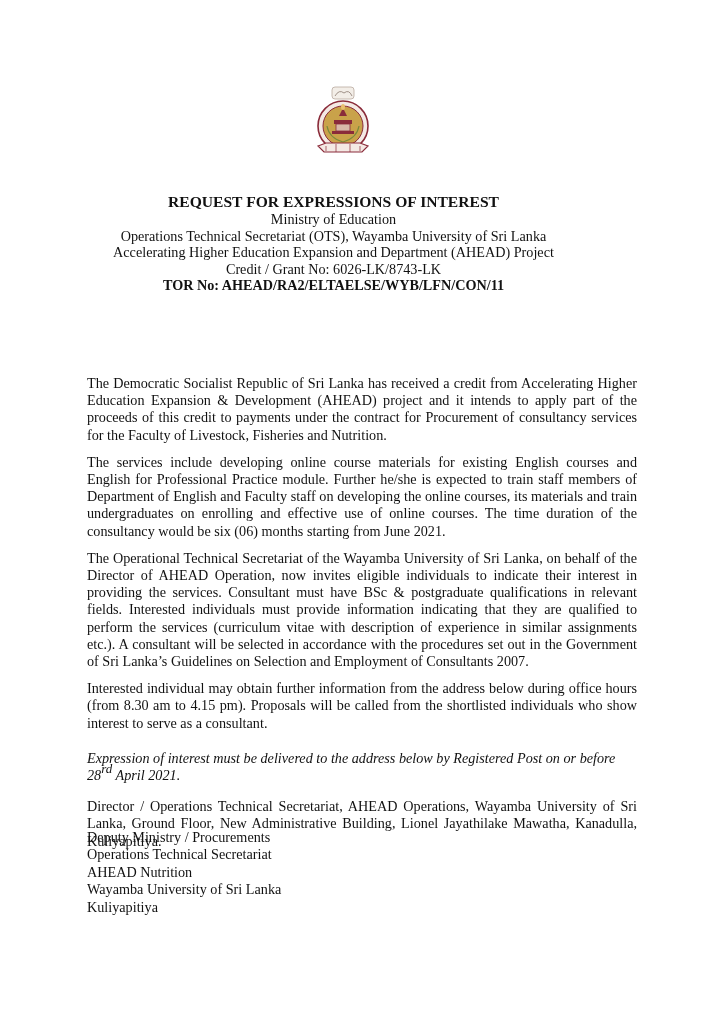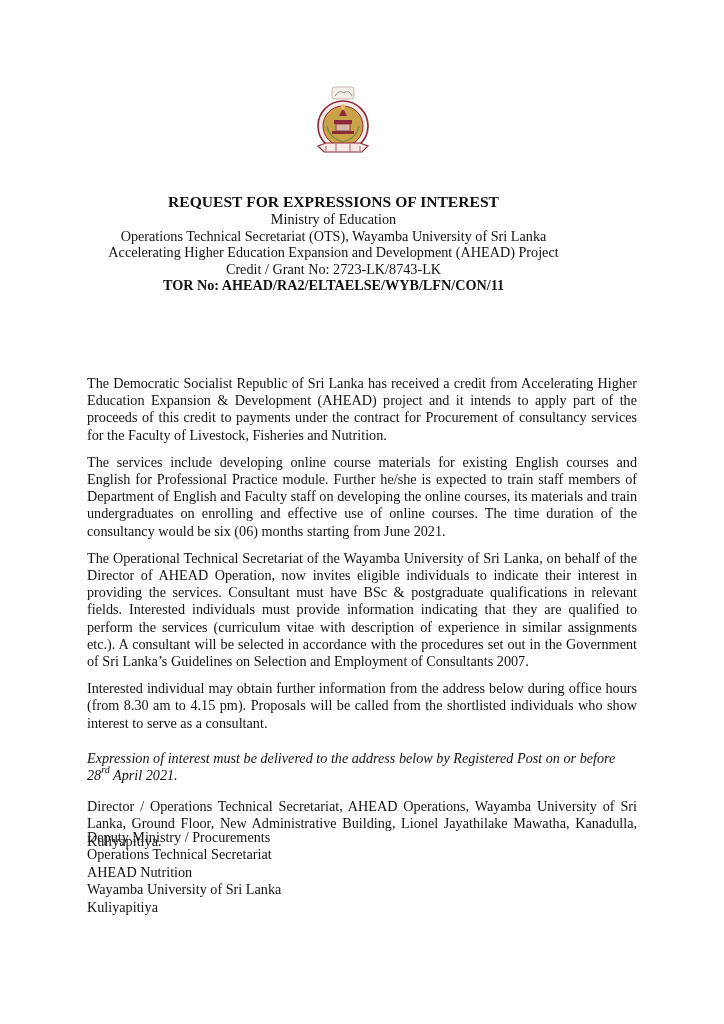"Accelerating Higher Education Expansion" div { text: Development -> Department }
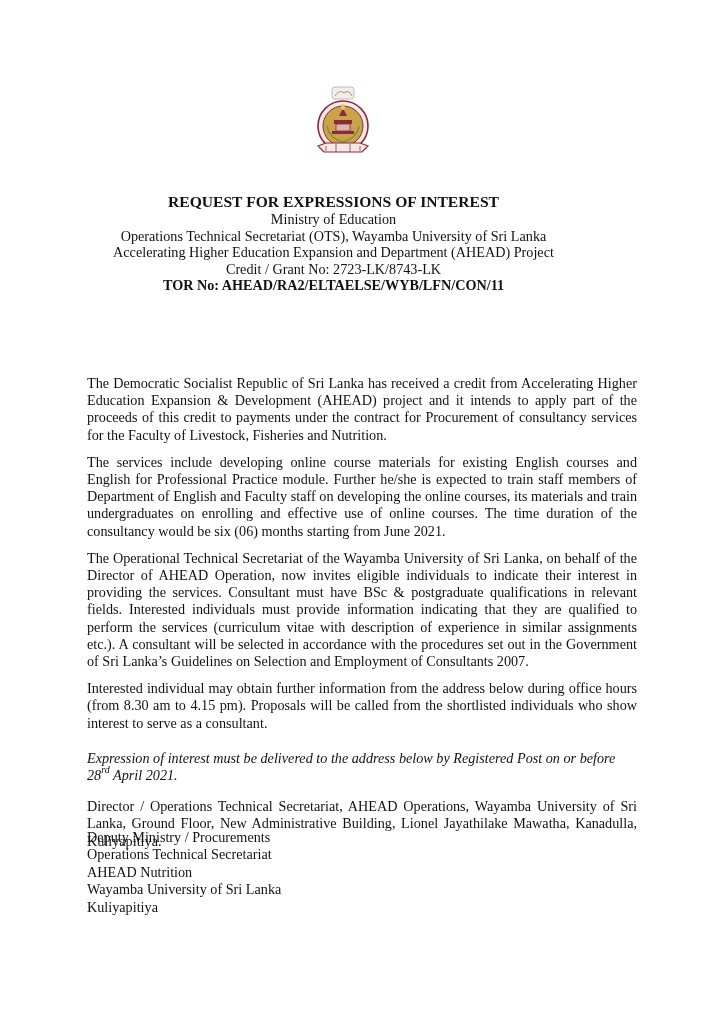"Credit / Grant No: 2723-LK/8743-LK" div { text: 2723-LK/8743-LK -> 6026-LK/8743-LK }
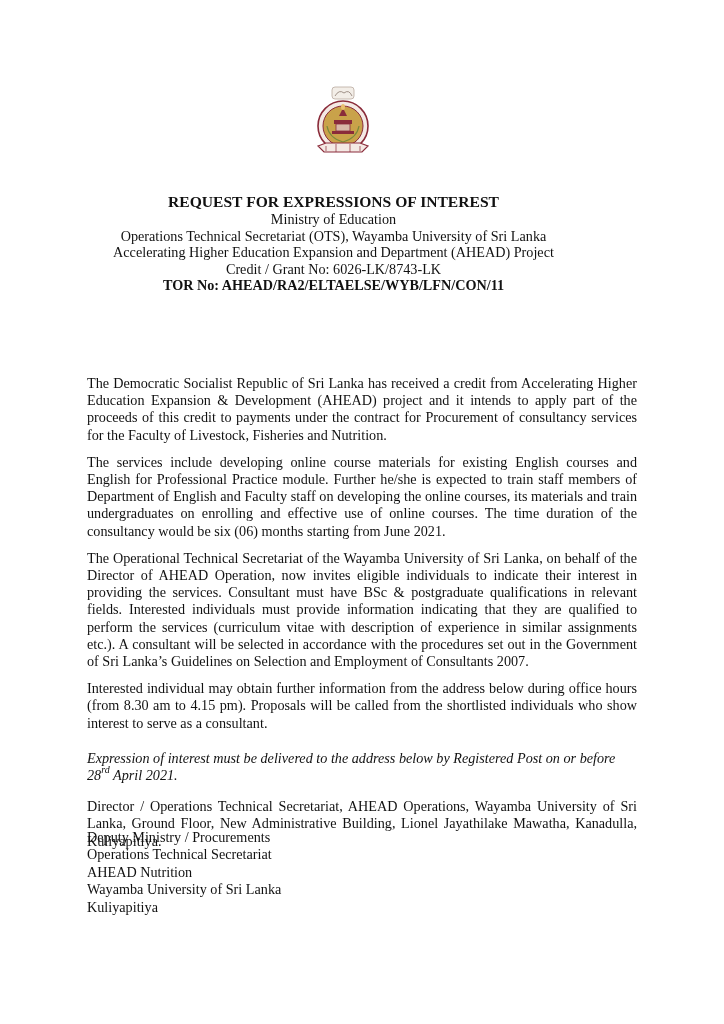"rd" sup { font-size: 10px -> 13px }
